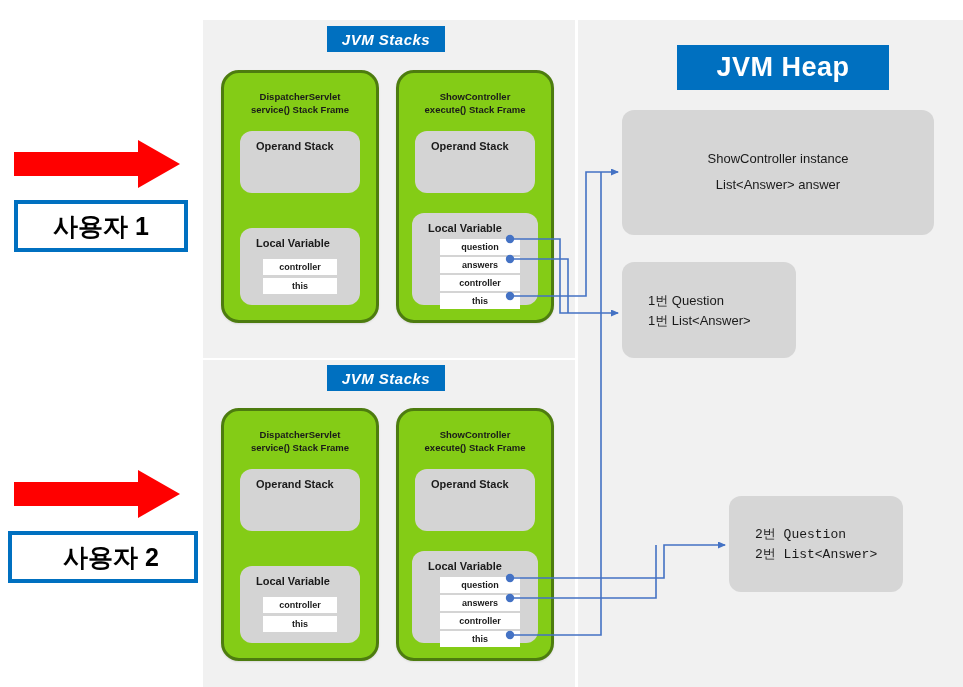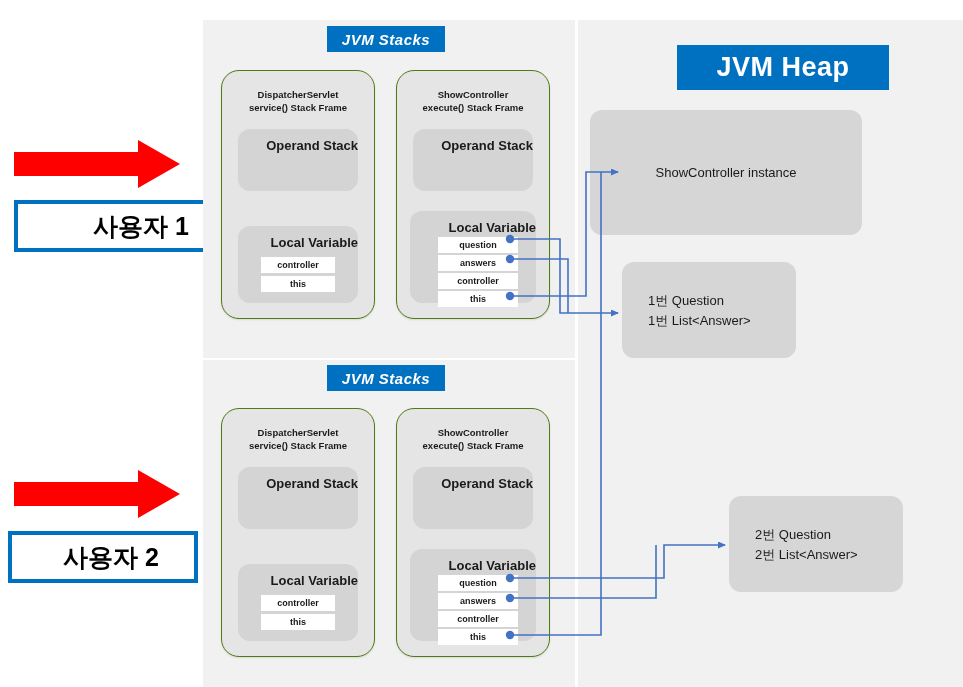"DispatcherServlet" .frame { background: #e5e5e5 -> #84cc16; border: 1px solid #4d7c0f -> 3px solid #4d7c0f }
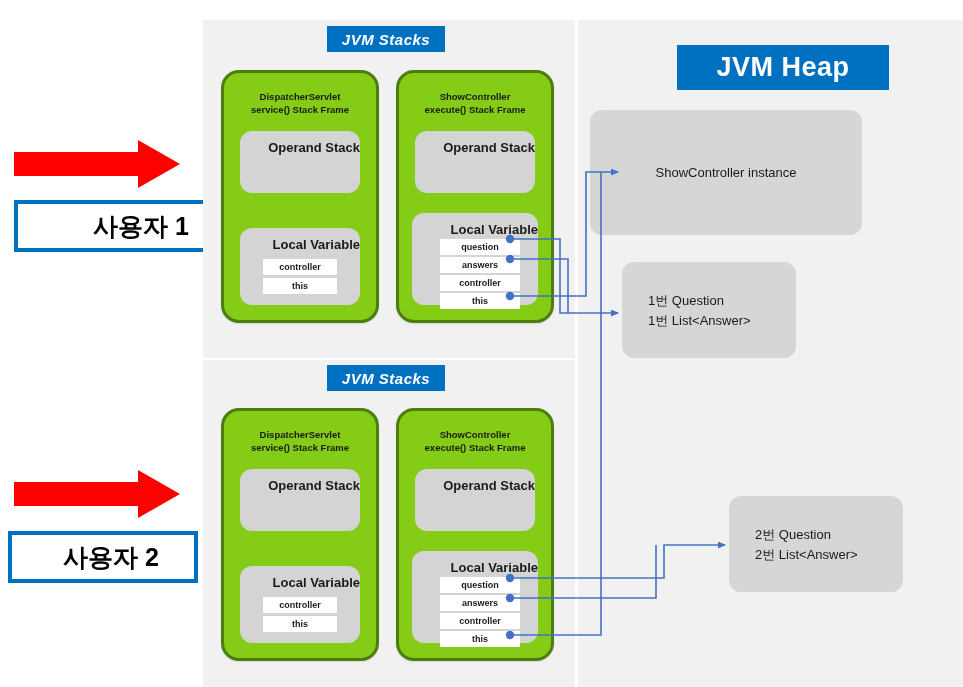"Operand Stack" .grey-box-label { font-size: 13px -> 11px; text-align: right -> left }
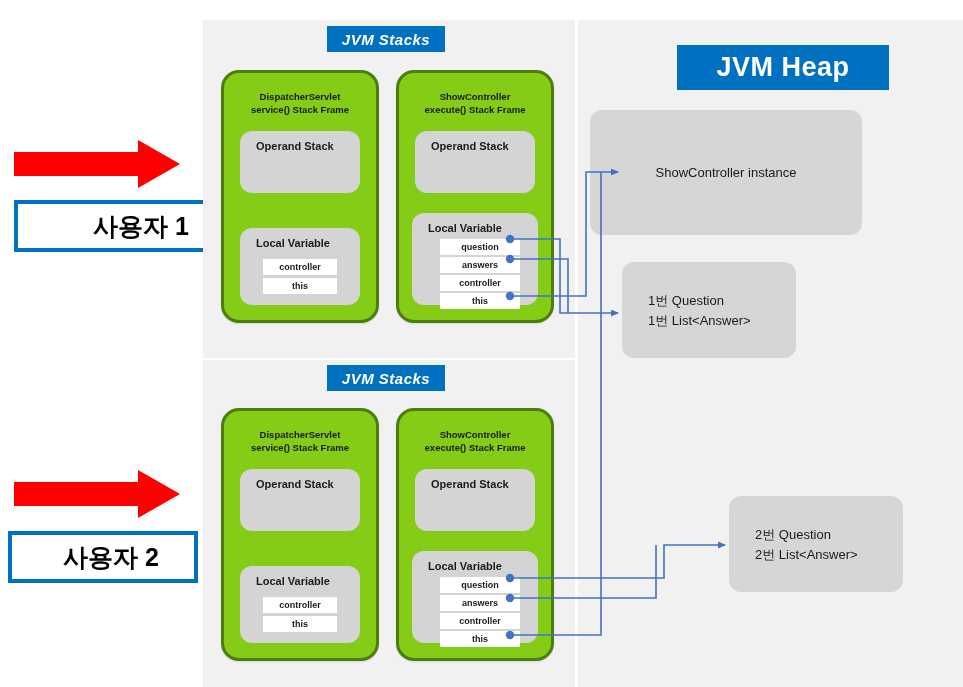"ShowController instance" div.heap-box { left: 590px -> 622px; width: 272px -> 312px }
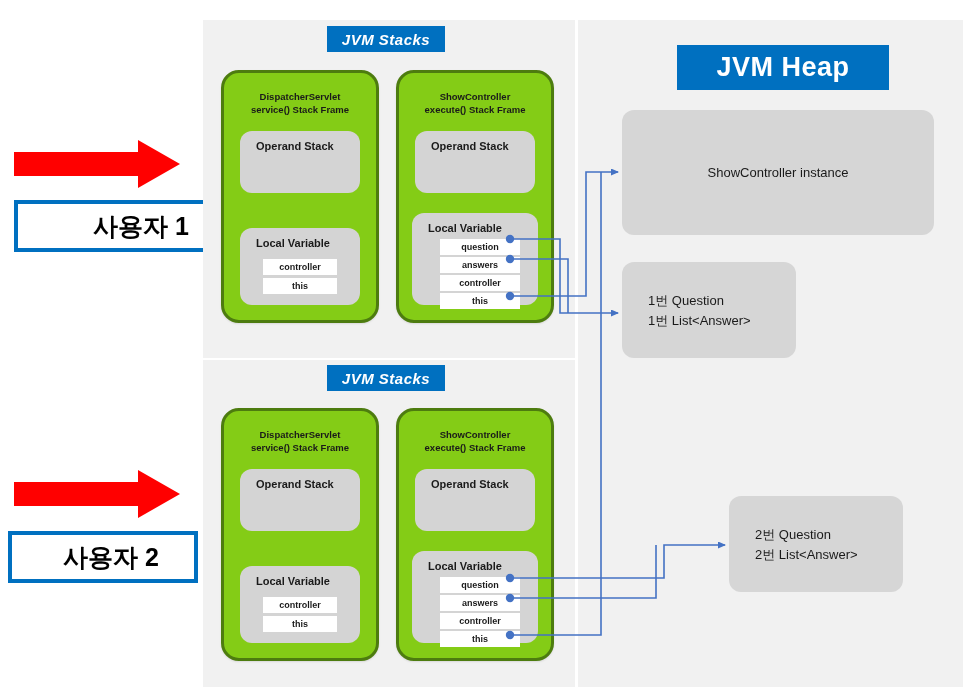"List<Answer> answer" div { html: none -> <div>List&lt;Answer&gt; answer</div> }
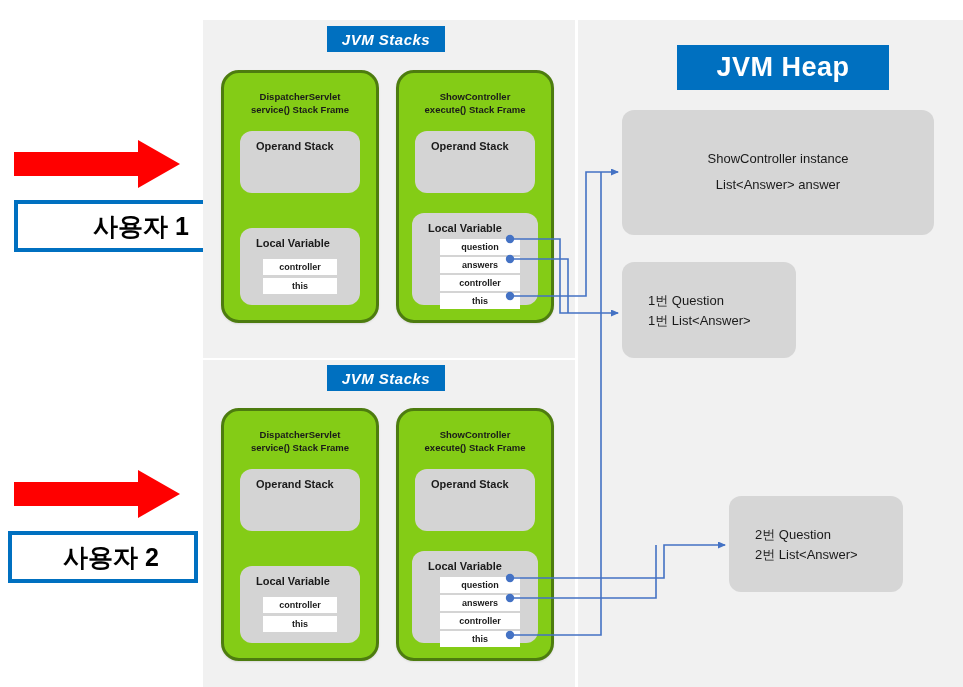"사용자 1" div.user-box { padding-left: 40px -> none }
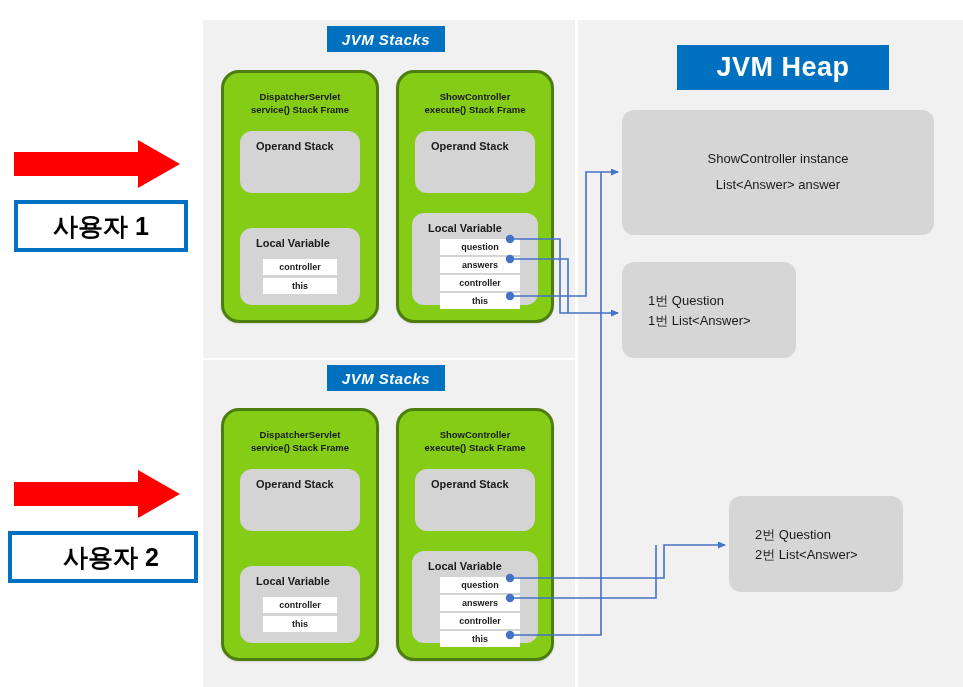"2번 Question" div.heap-box { font-family: none -> Liberation Mono, monospace }
